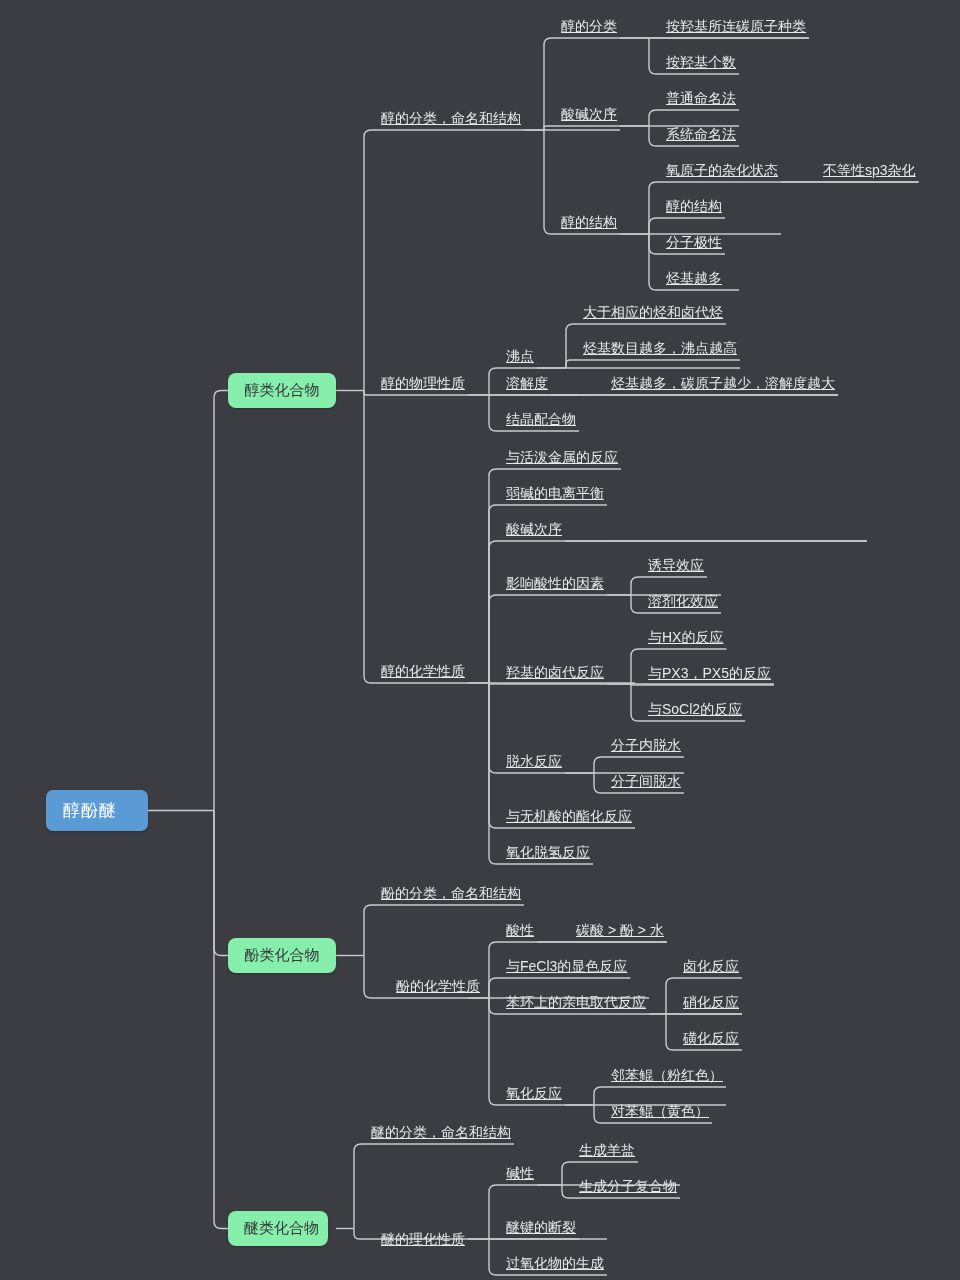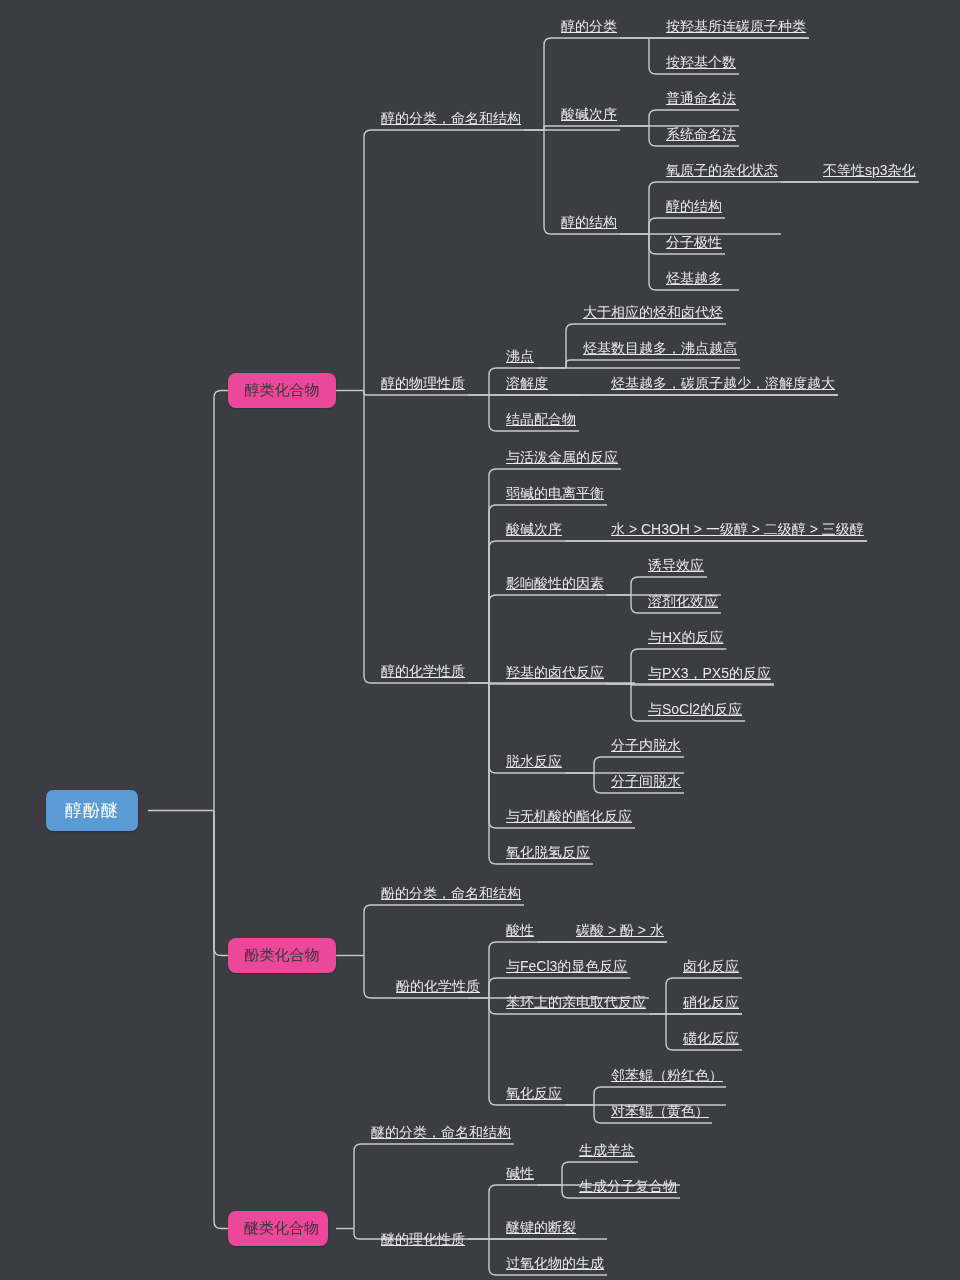"醇类化合物" .n-l1 { background: #ec4899 -> #86efac }
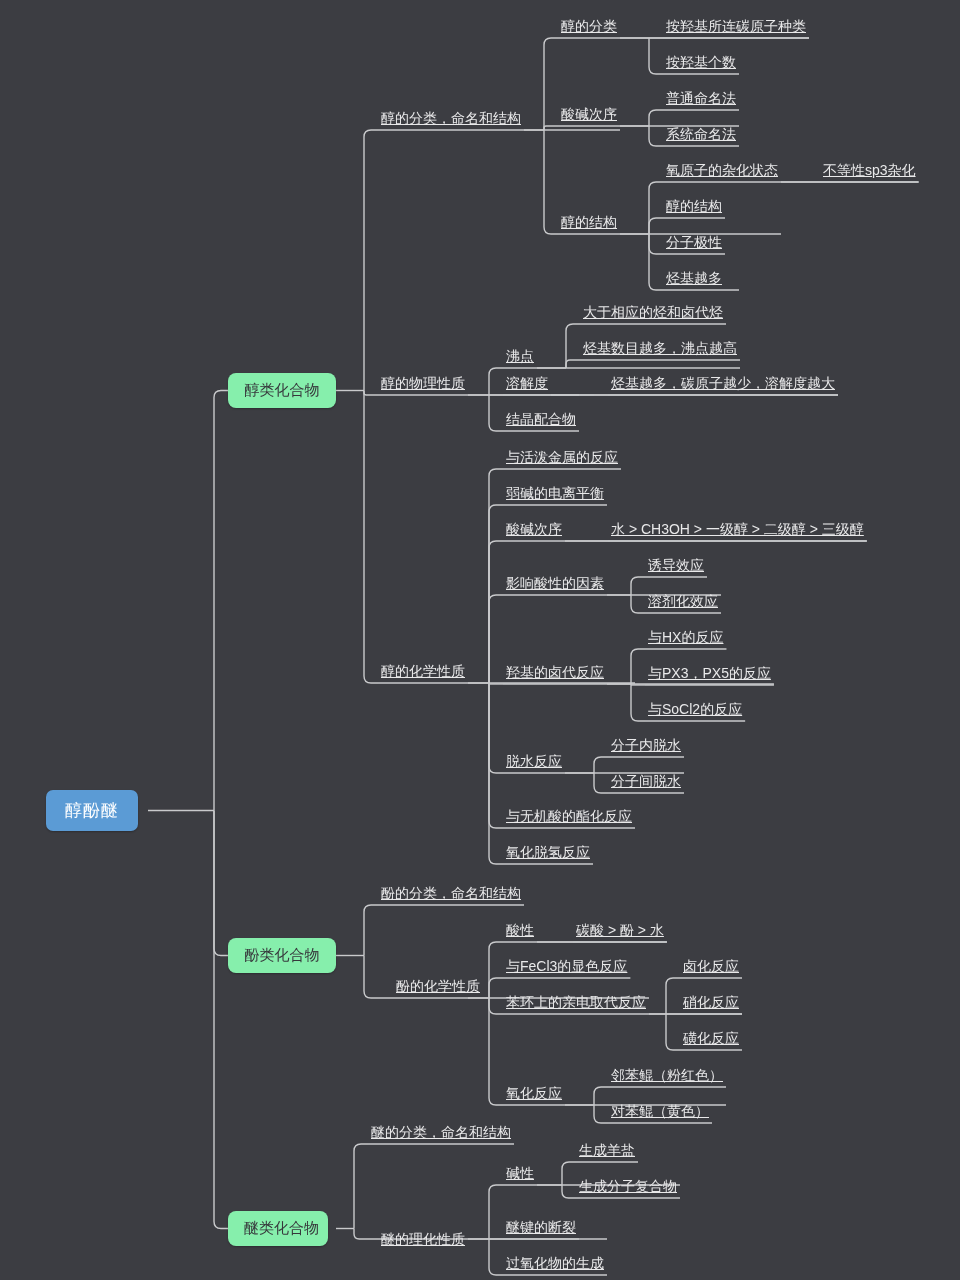"水 > CH3OH > 一级醇" div.node { html: <div>水 &gt; CH3OH &gt; 一级醇 &gt; 二级醇 &gt; 三级醇</div> -> none }
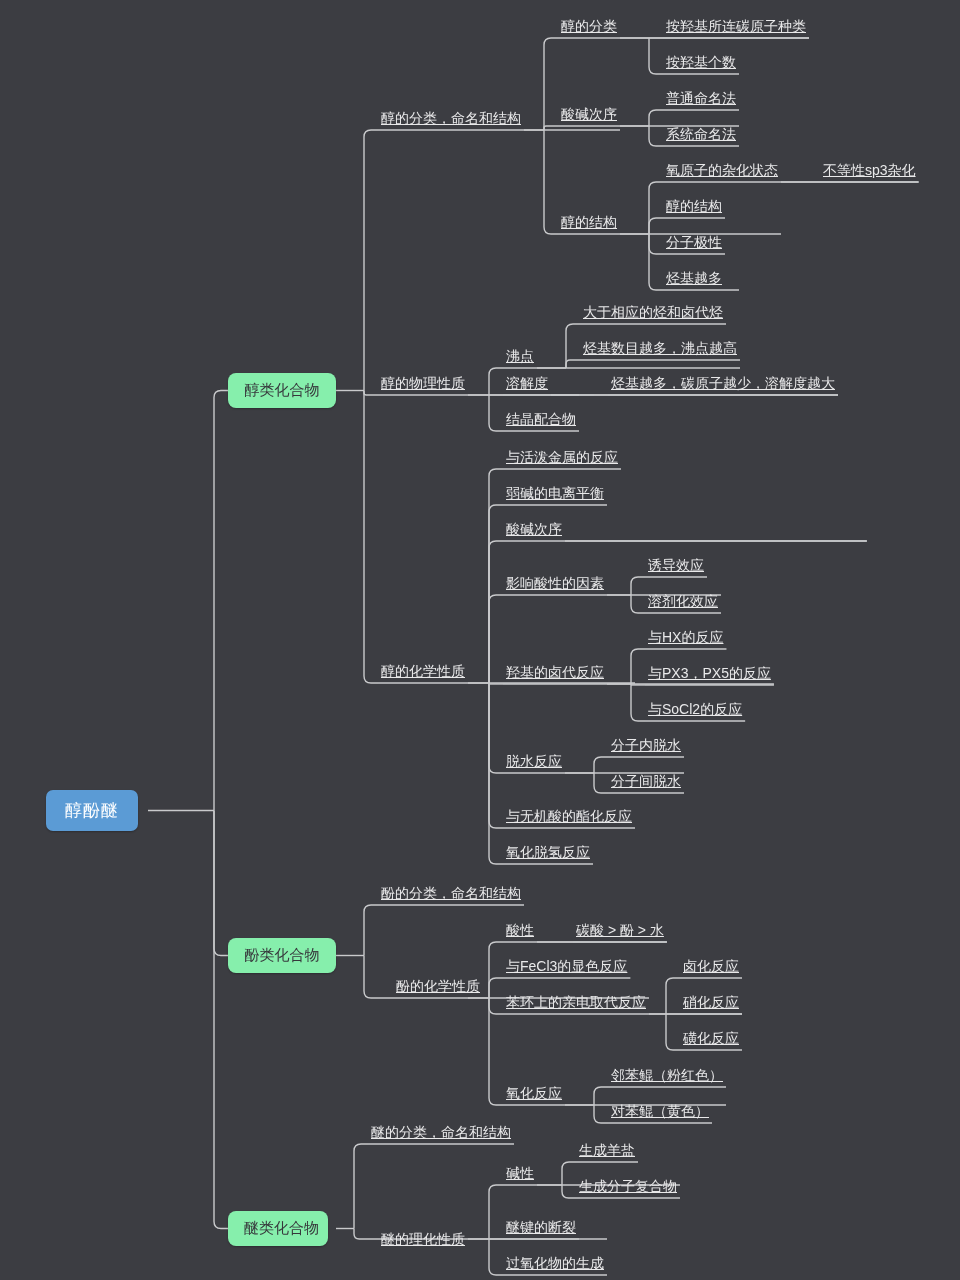"醇酚醚" div.node { text-align: center -> none; width: 92px -> 102px }
